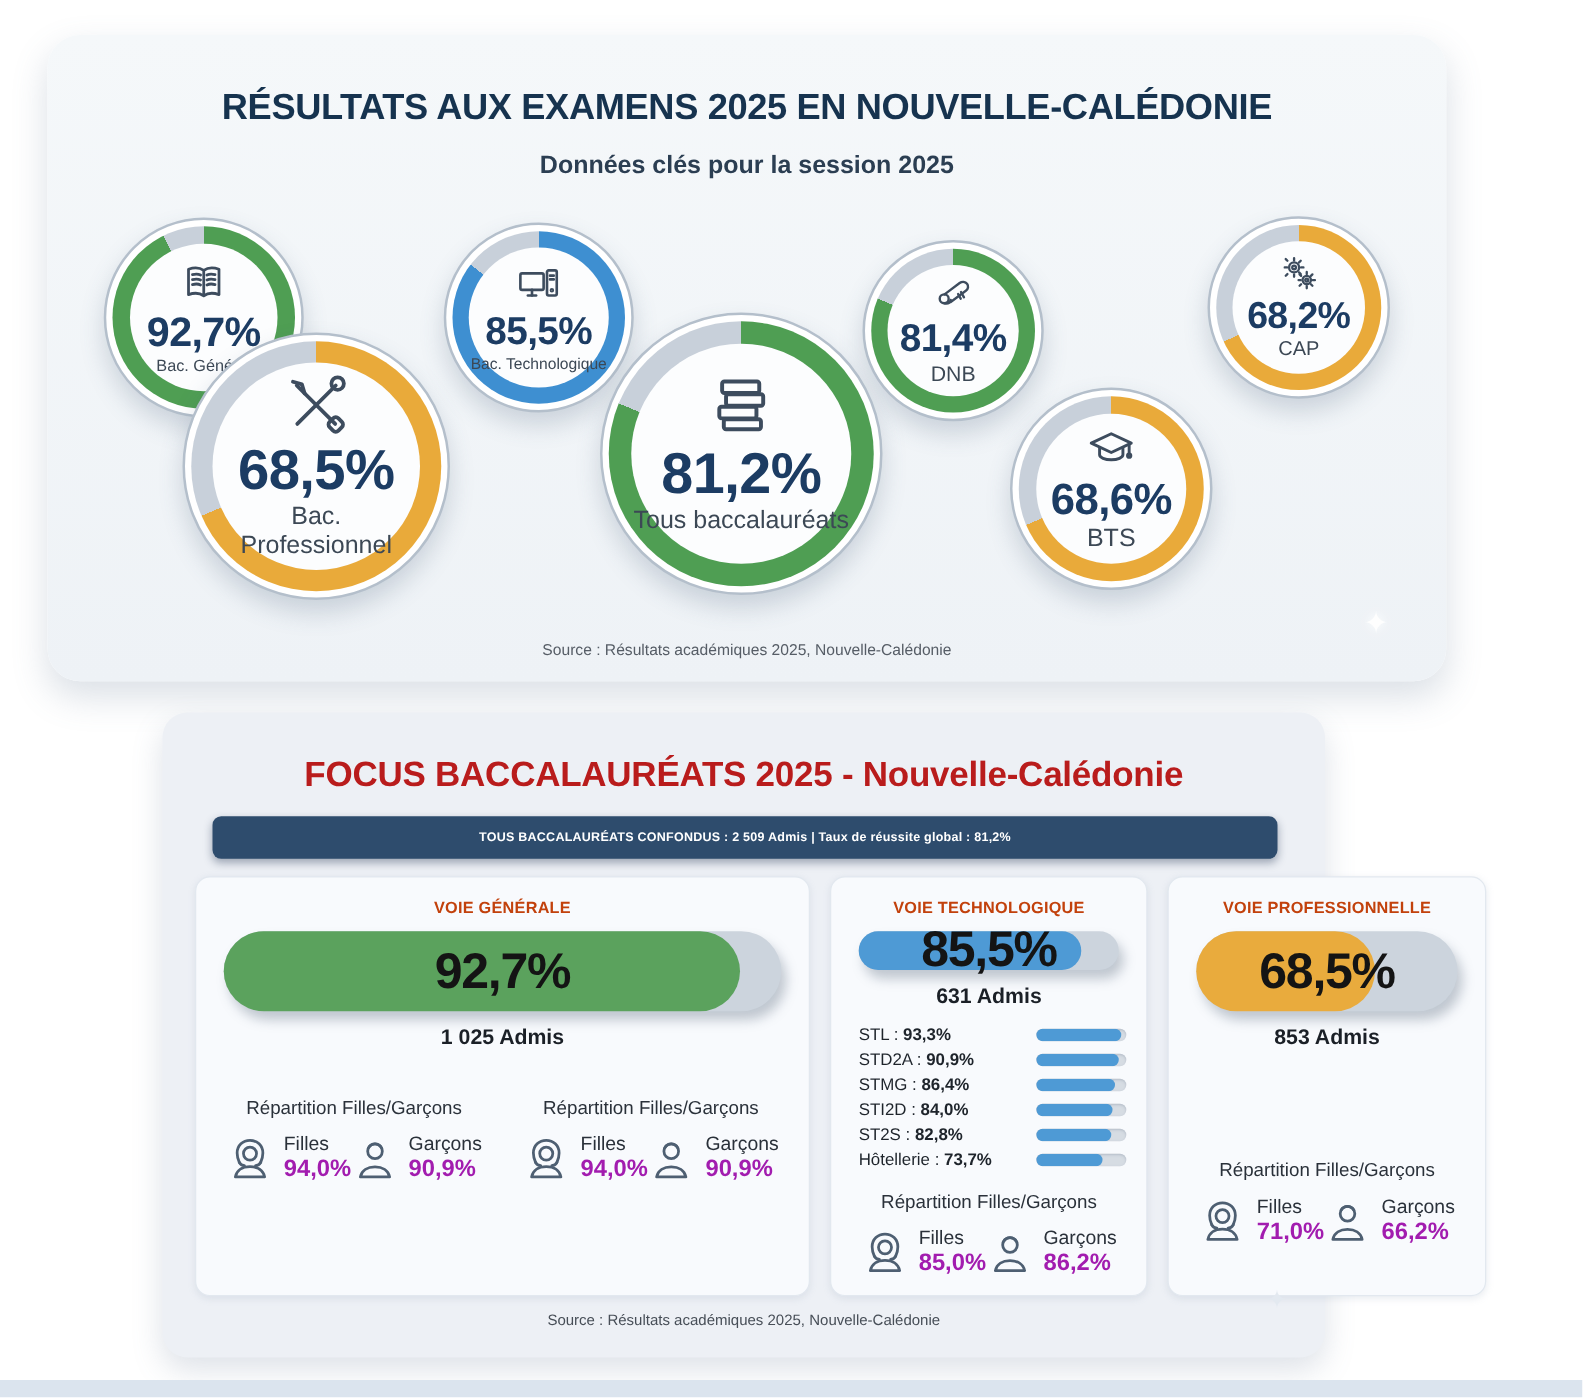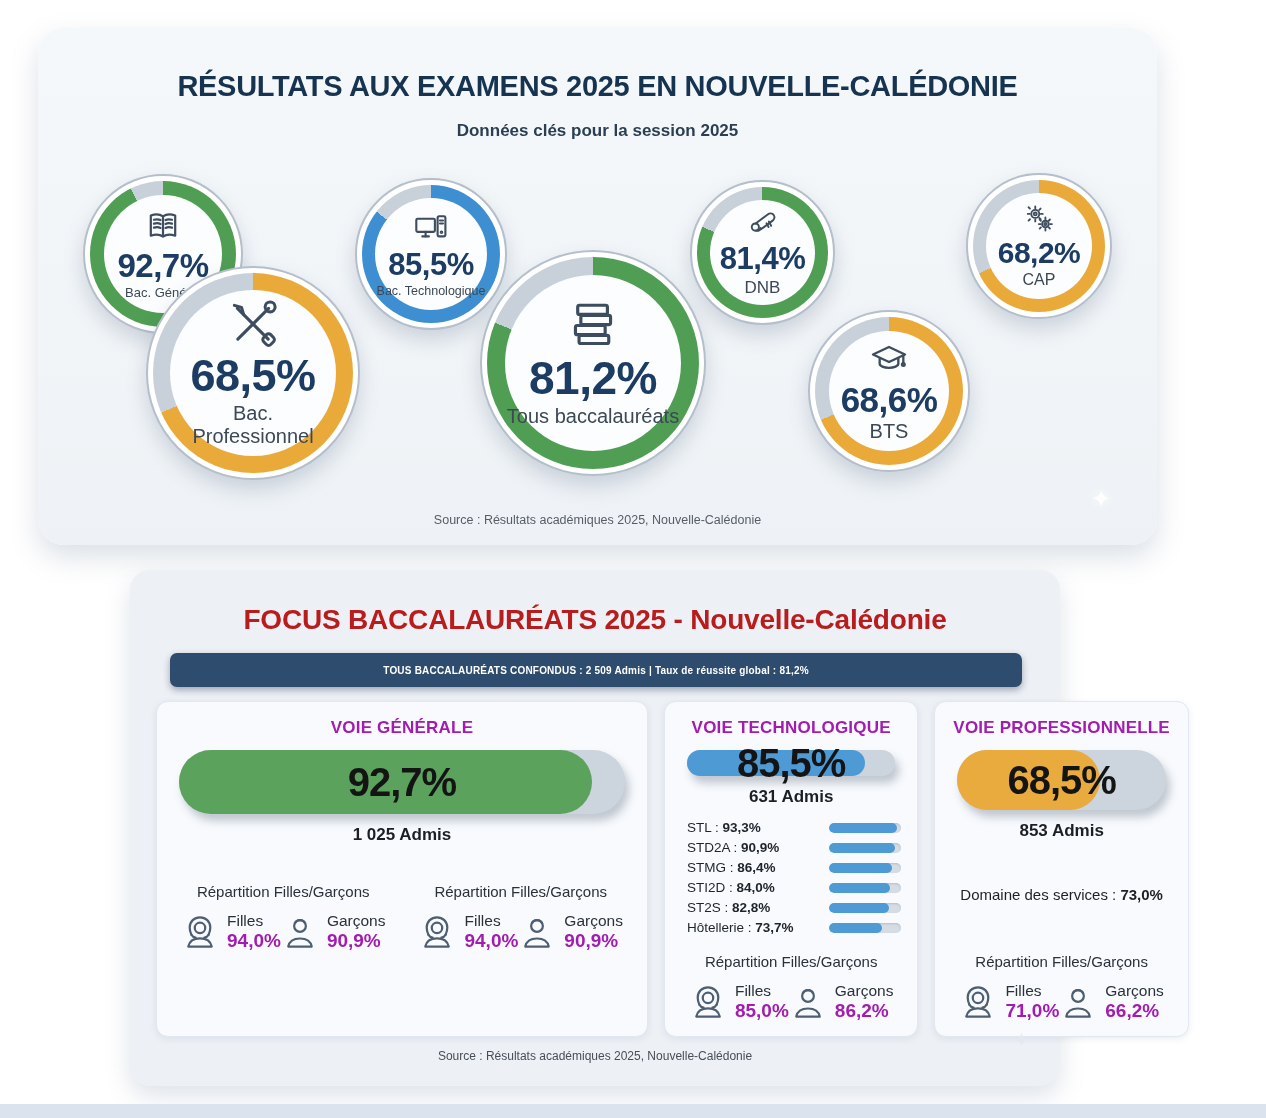"Données clés pour la session" .t-sub { font-size: 17px -> 20px }
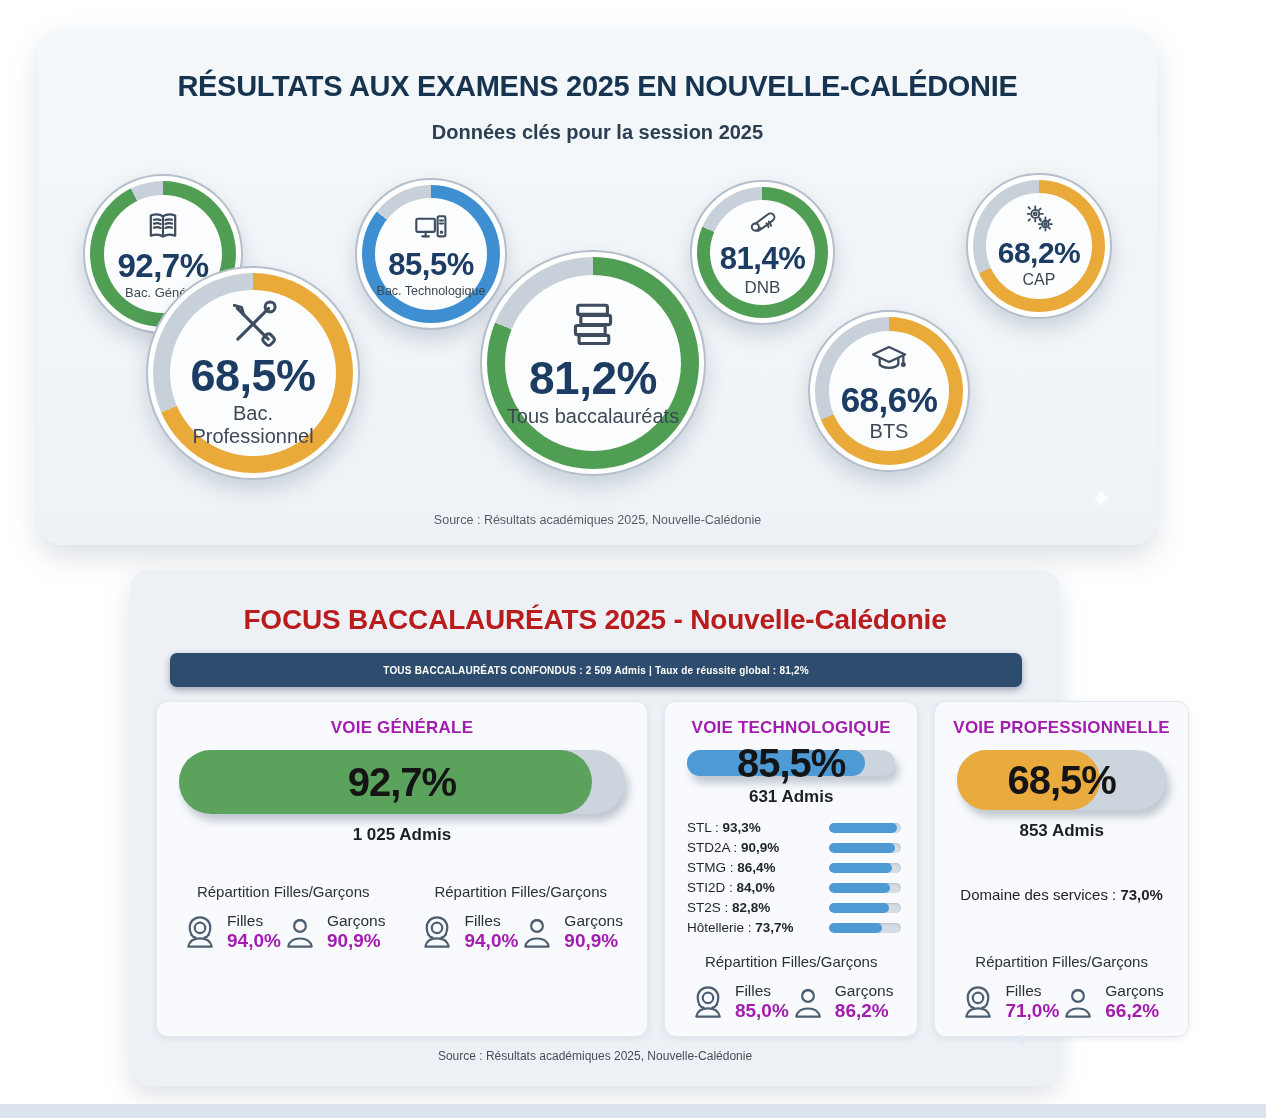"81,4%" .g2 { top: 152px -> 164px }
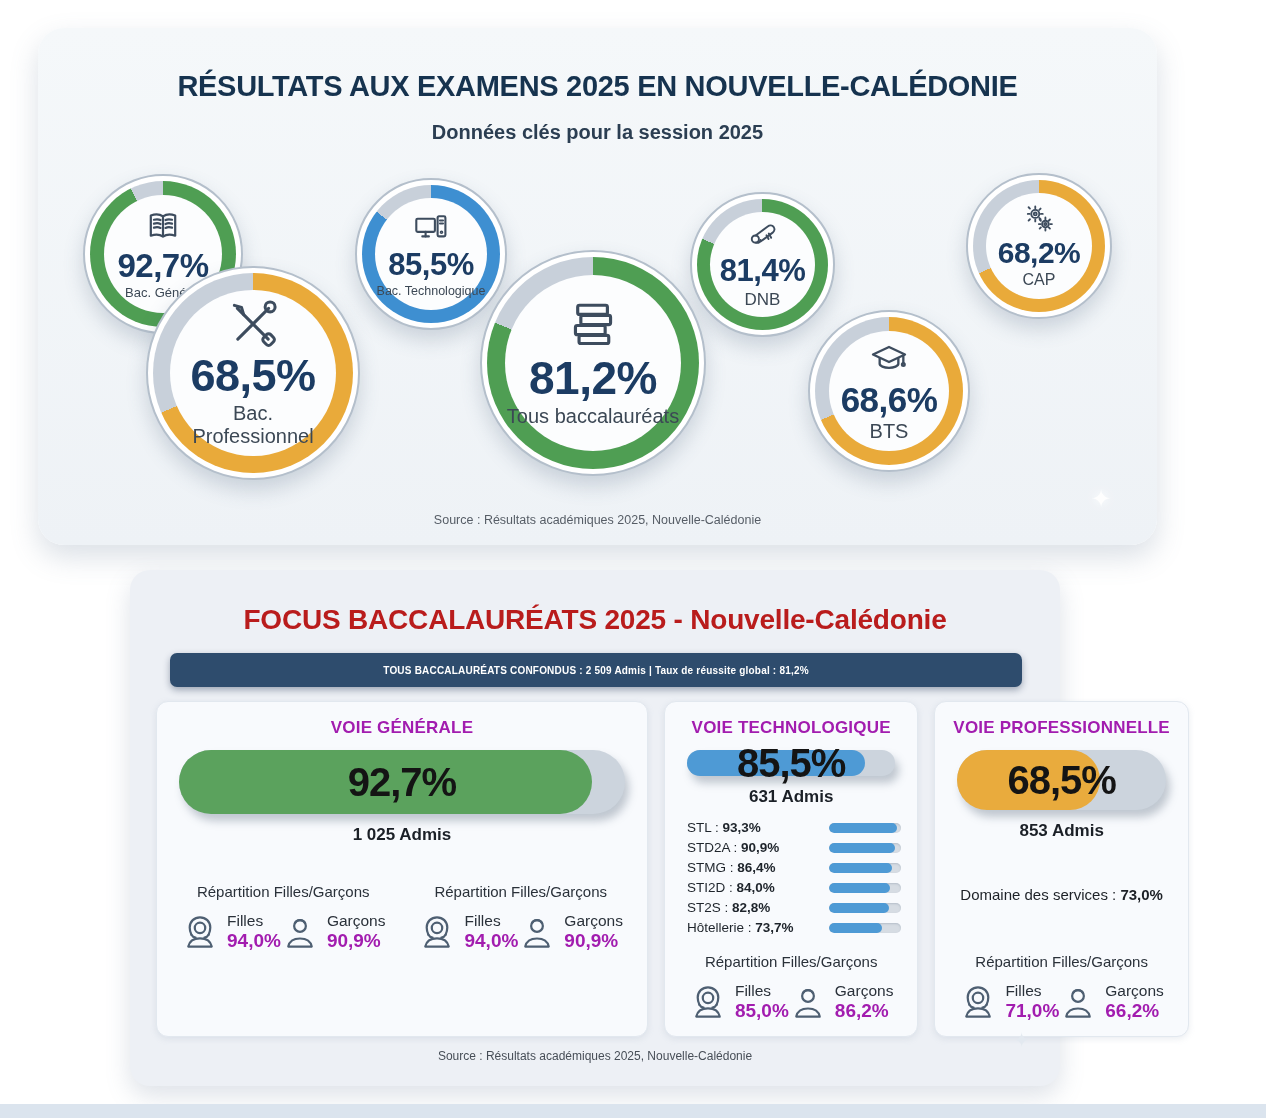"VOIE GÉNÉRALE" .col-name { color: #a21caf -> #c2410c; font-size: 17px -> 13px }
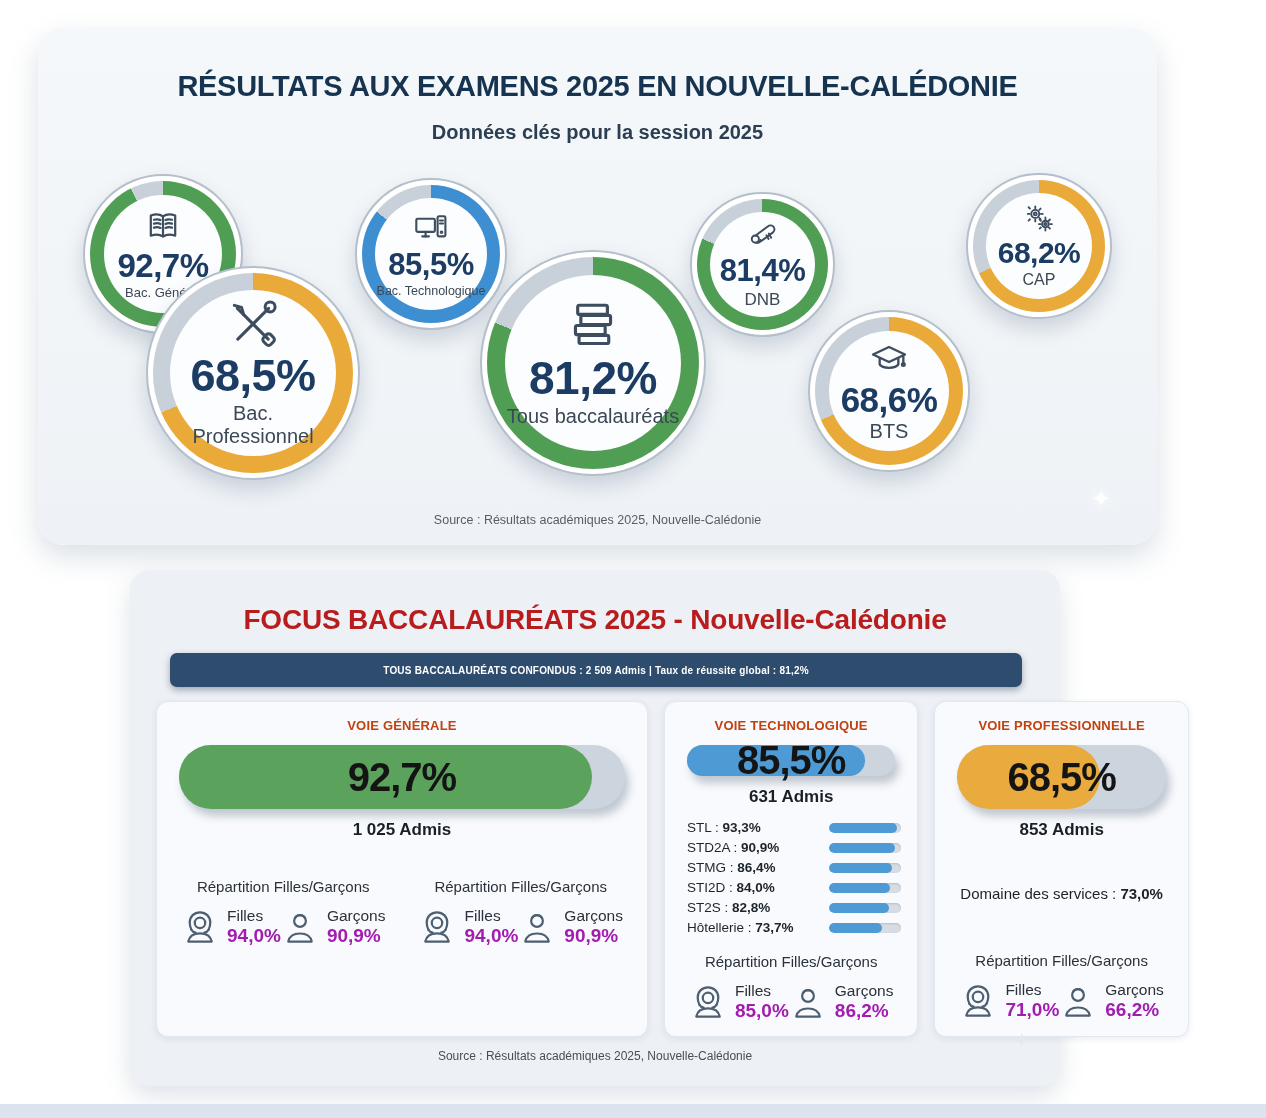"Domaine des services : 73,0%" div { html: <div>Domaine des services : <b>73,0%</b></div> -> none }
